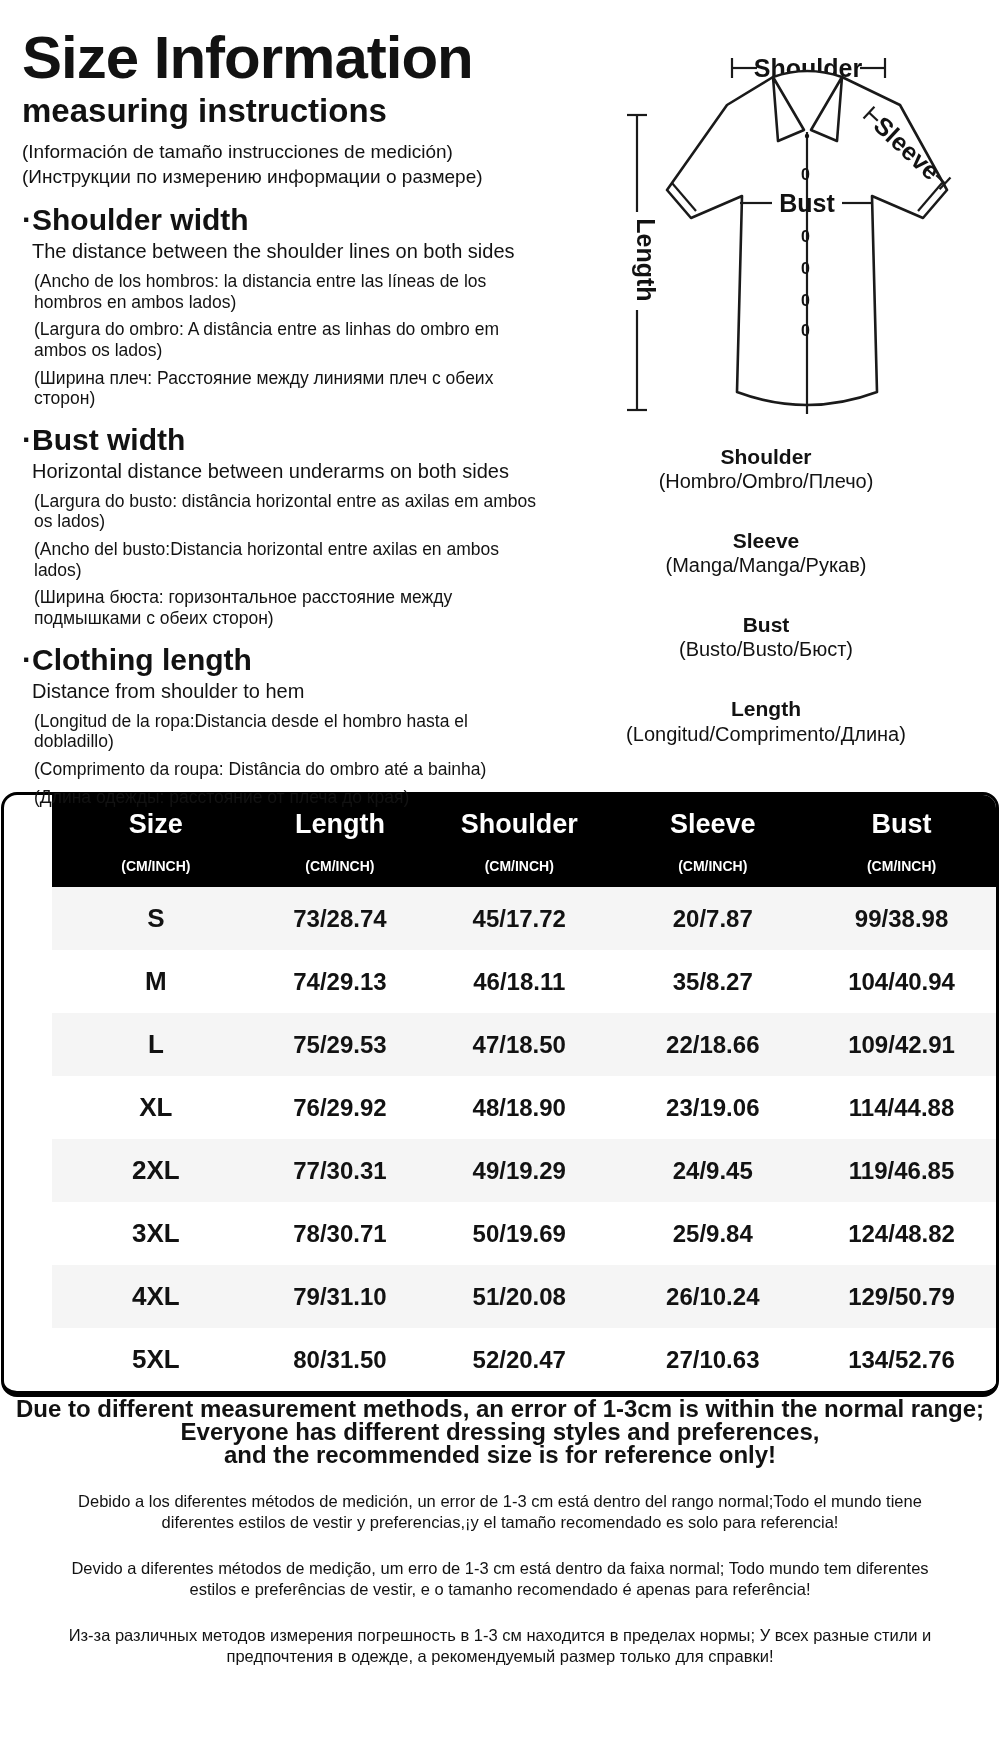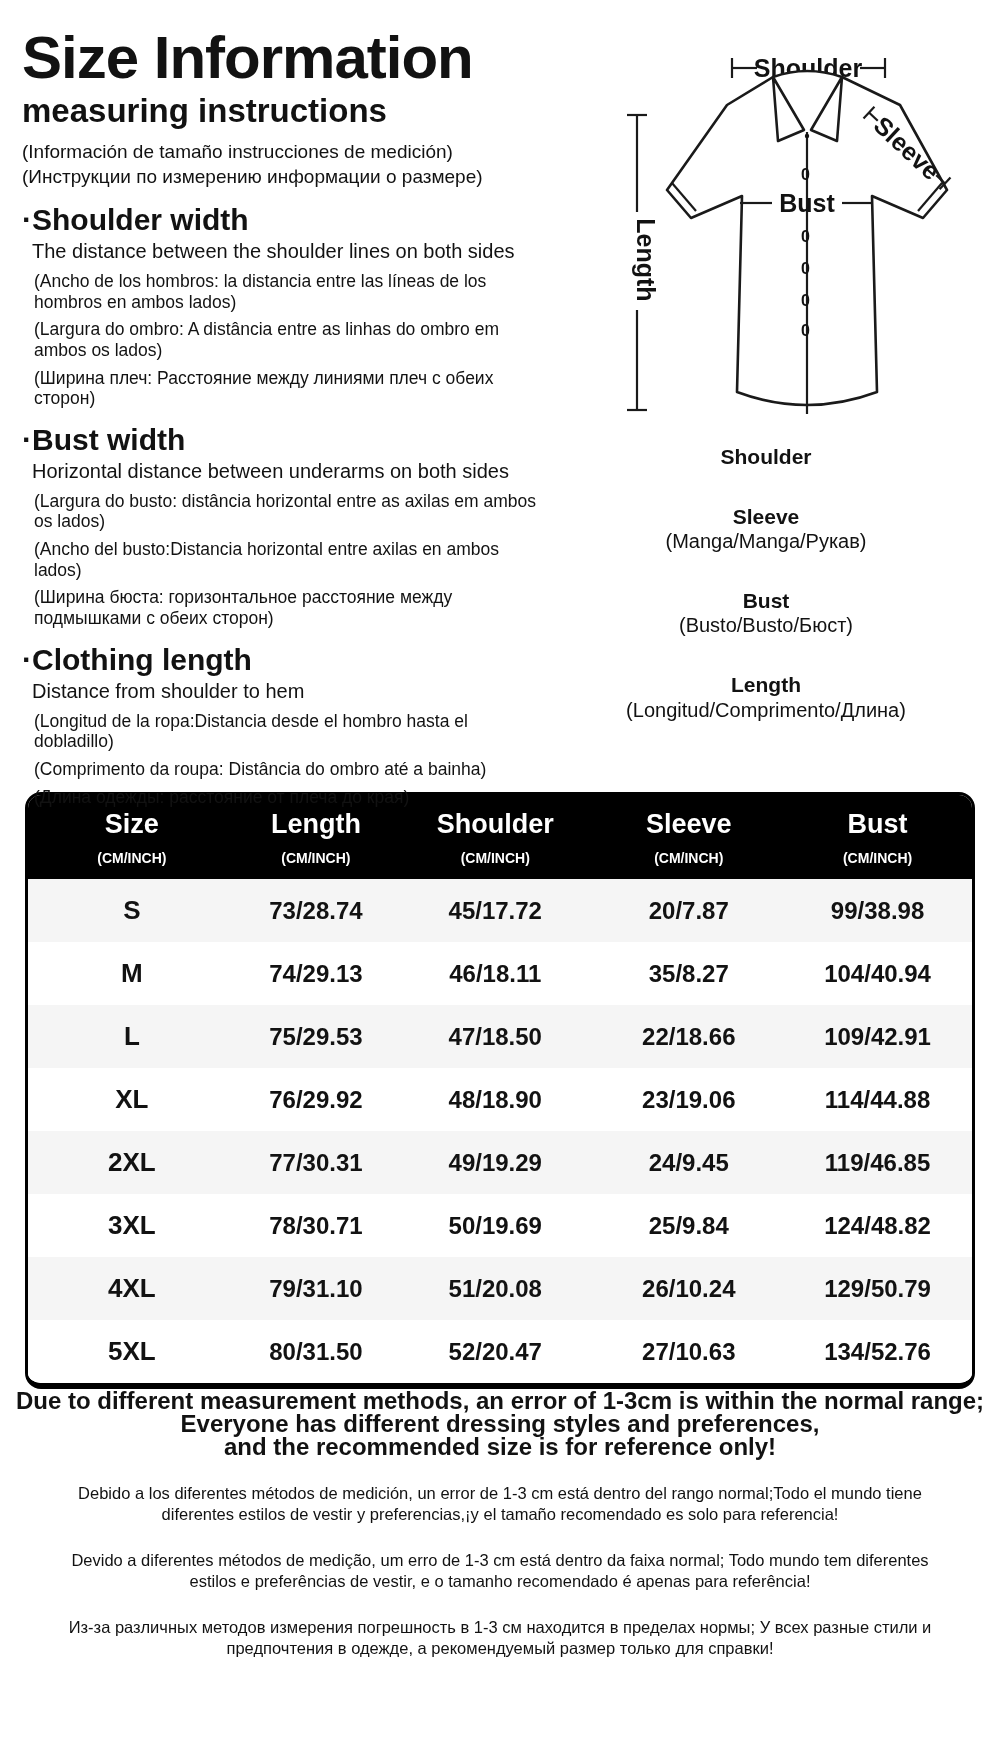"(Hombro/Ombro/Плечо)" div.legend-trans { html: none -> <div>(Hombro/Ombro/Плечо)</div> }
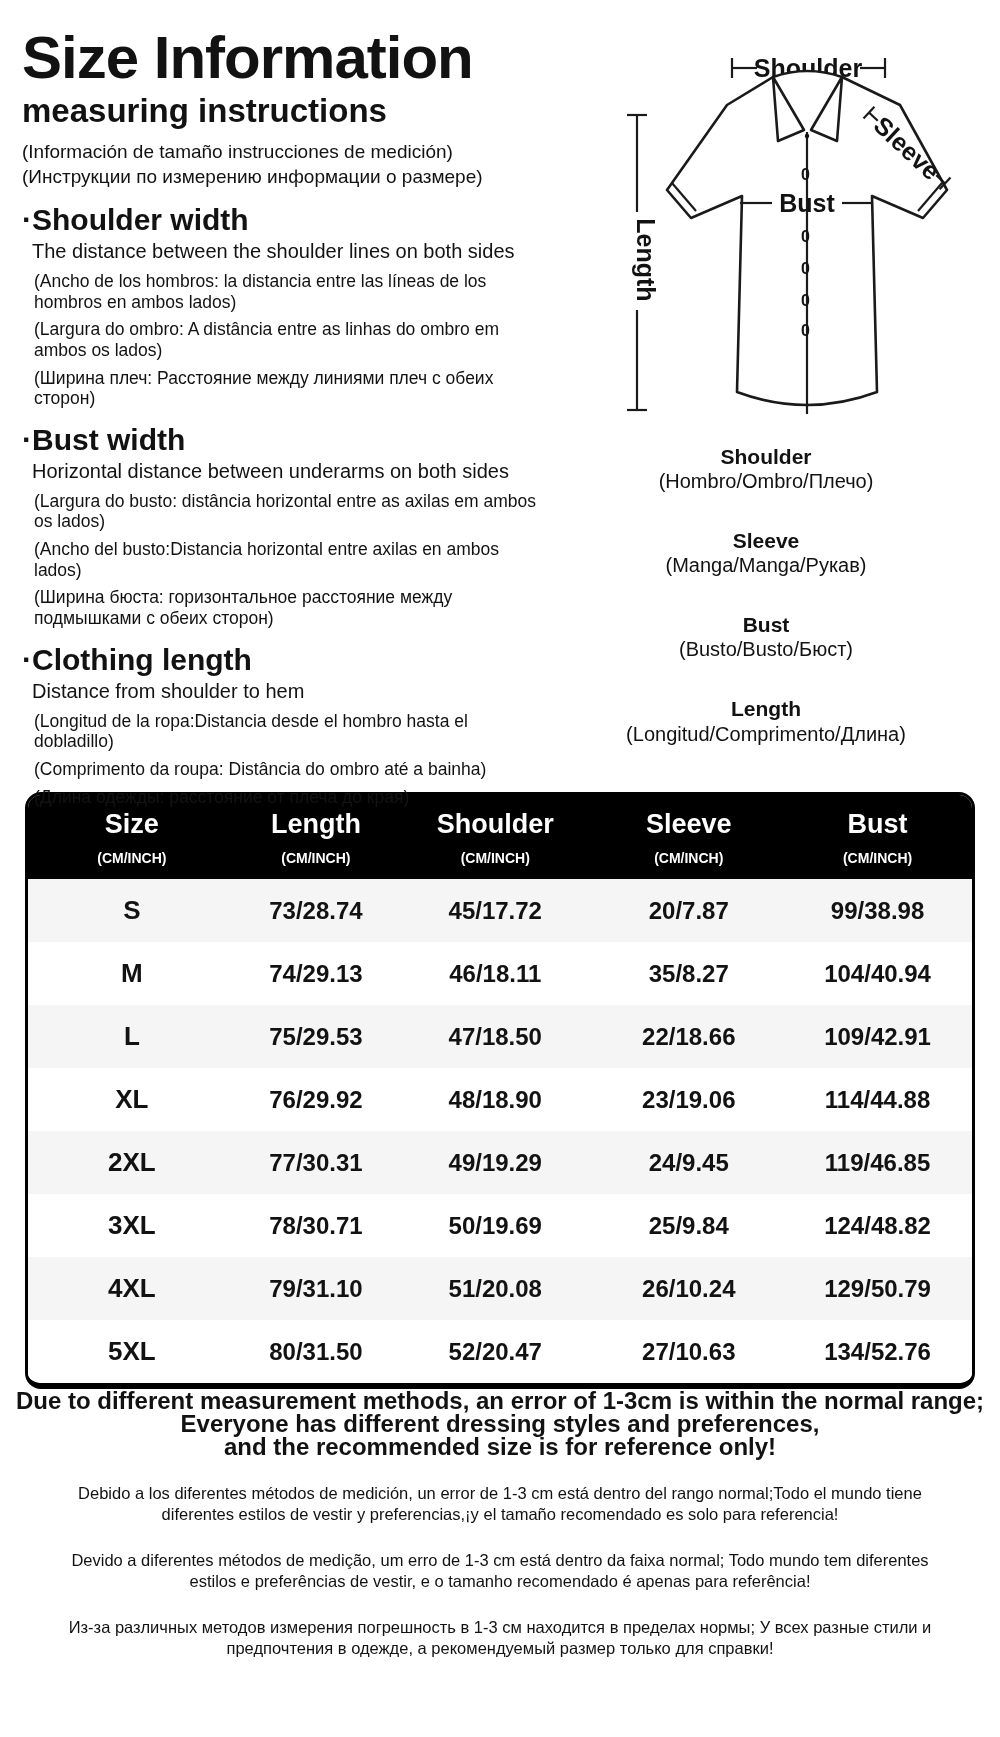"Size" .size-table { padding-left: none -> 48px }
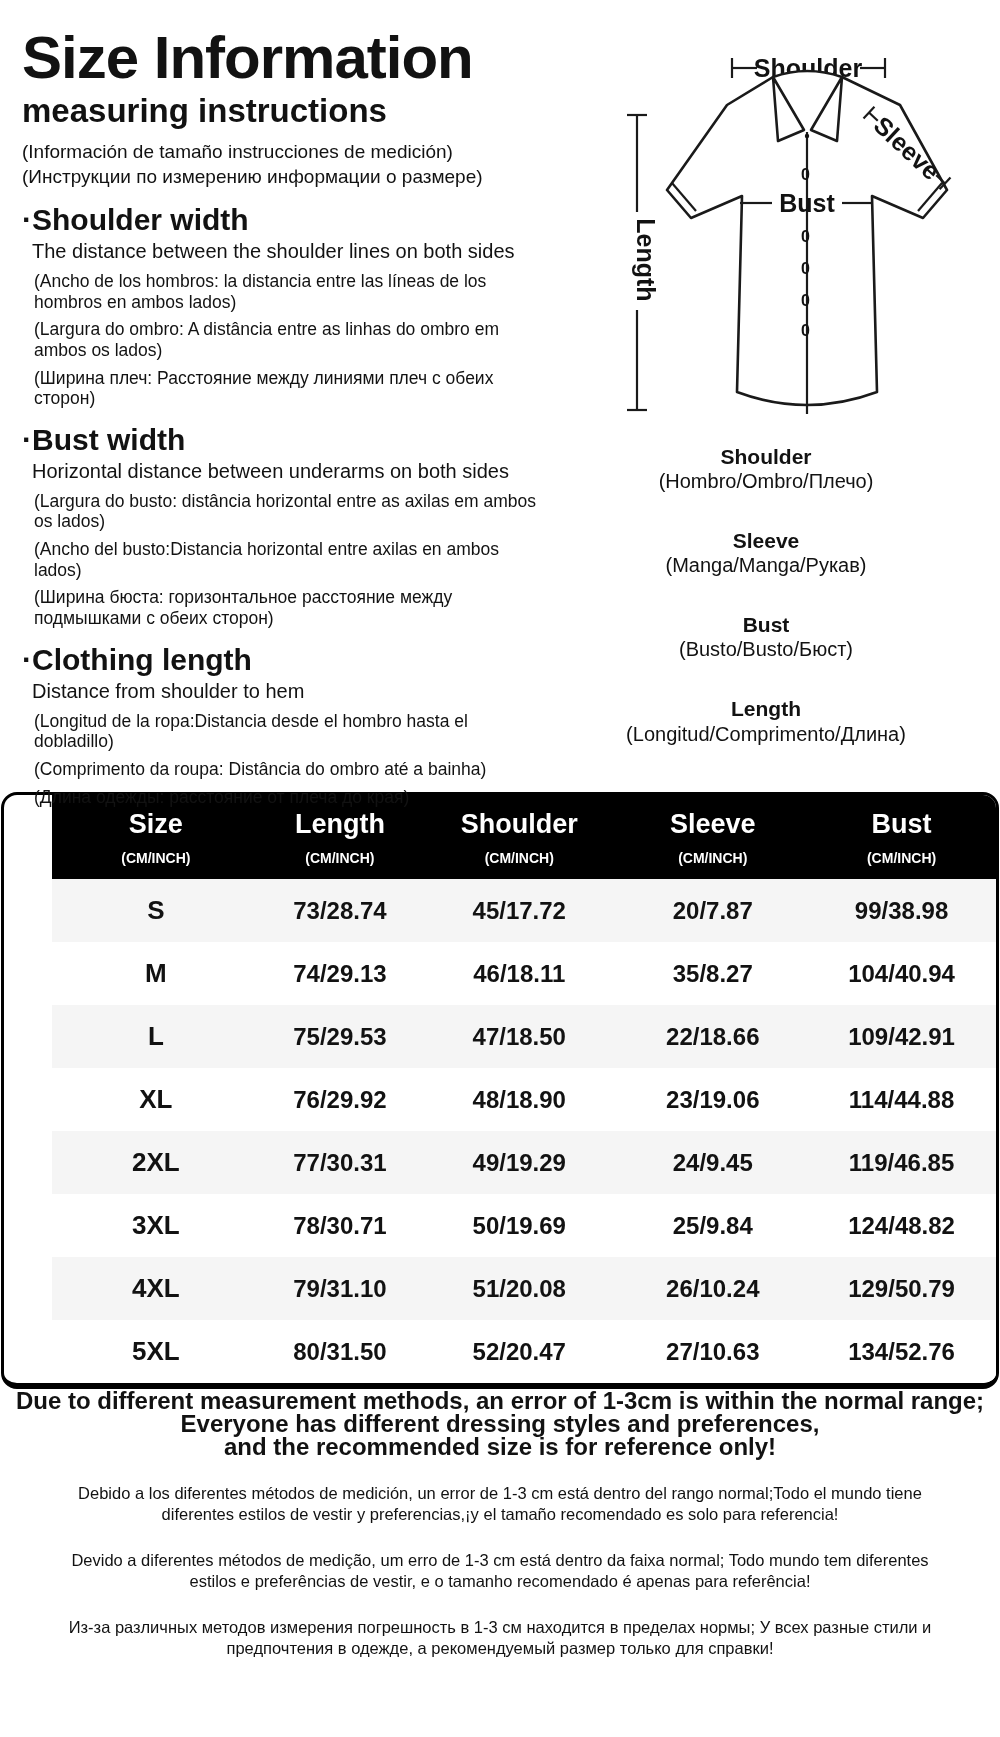"(CM/INCH)" .t-head .c-unit { margin-top: 12px -> 20px }
